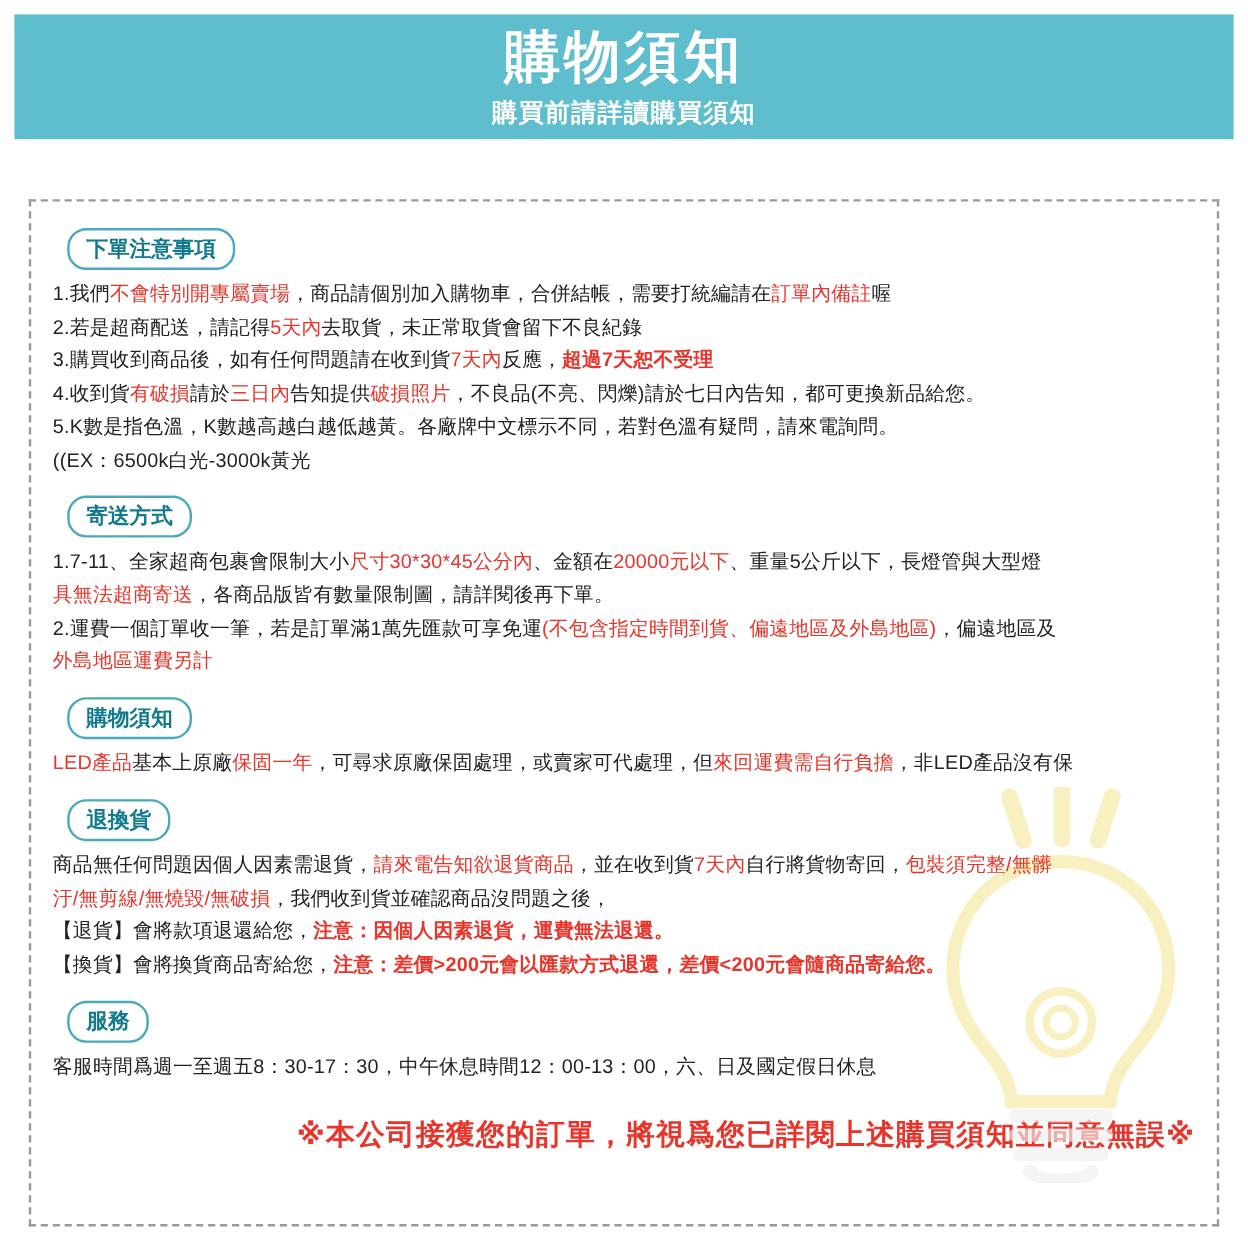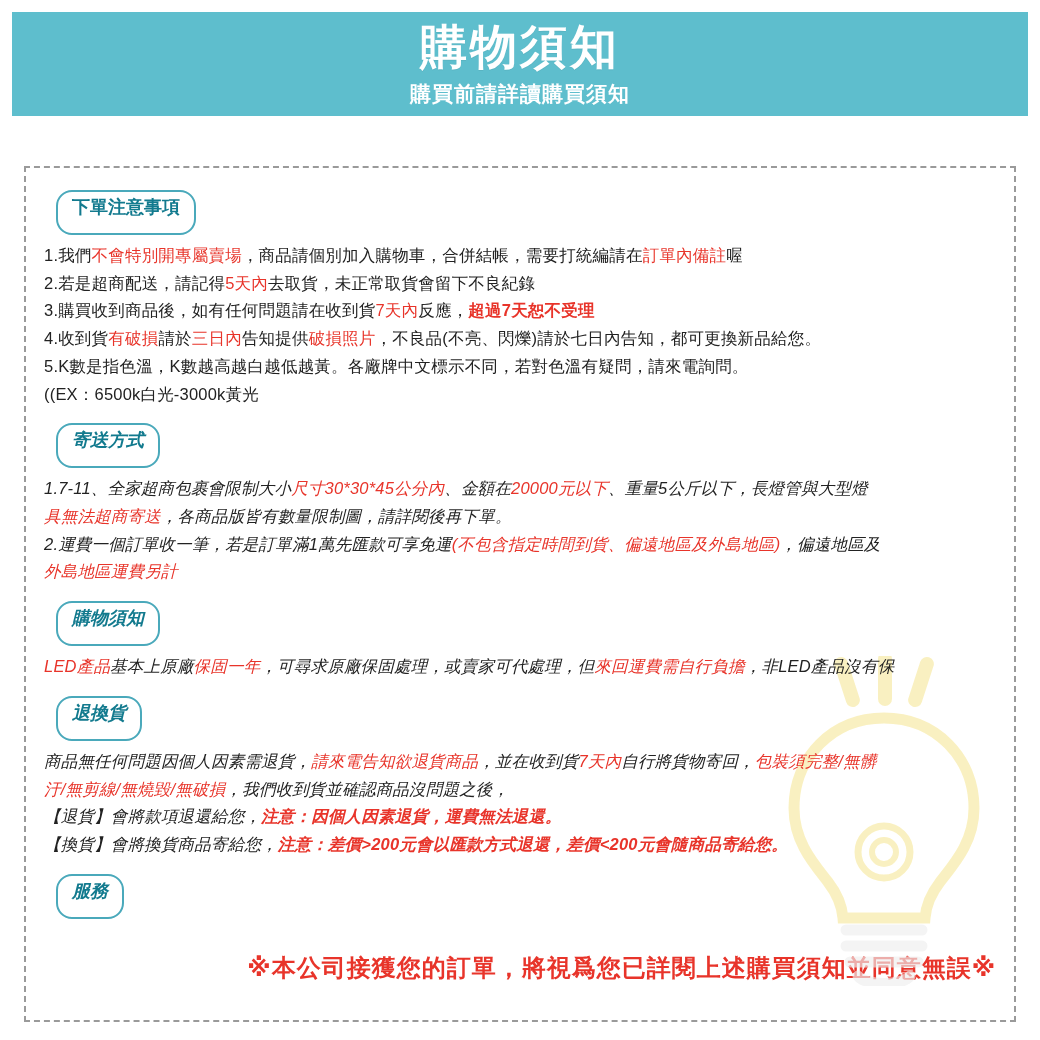"下單注意事項" .pill { padding: 3px 14px 14px 14px -> 3px 14px 4px 14px }
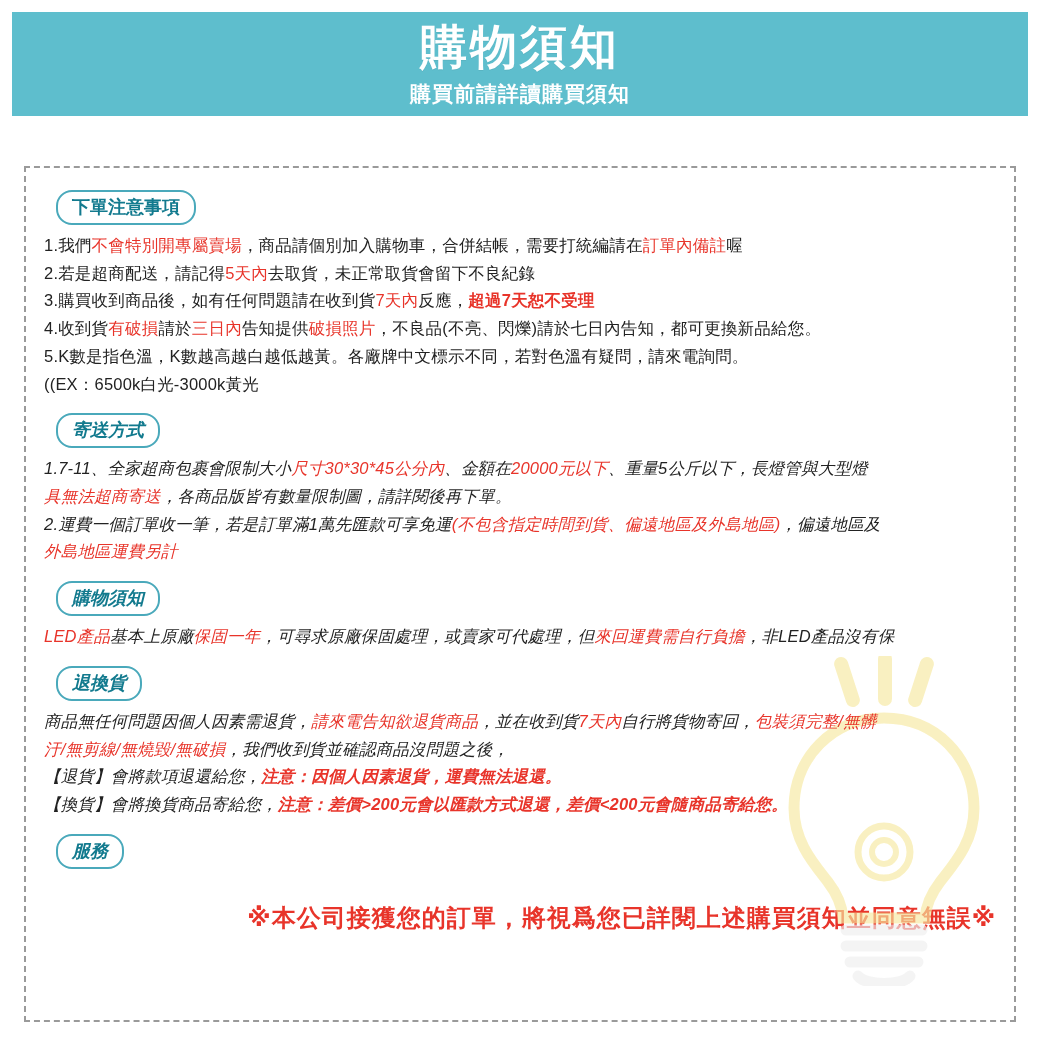"寄送方式" .sec + .sec { font-style: italic -> none }
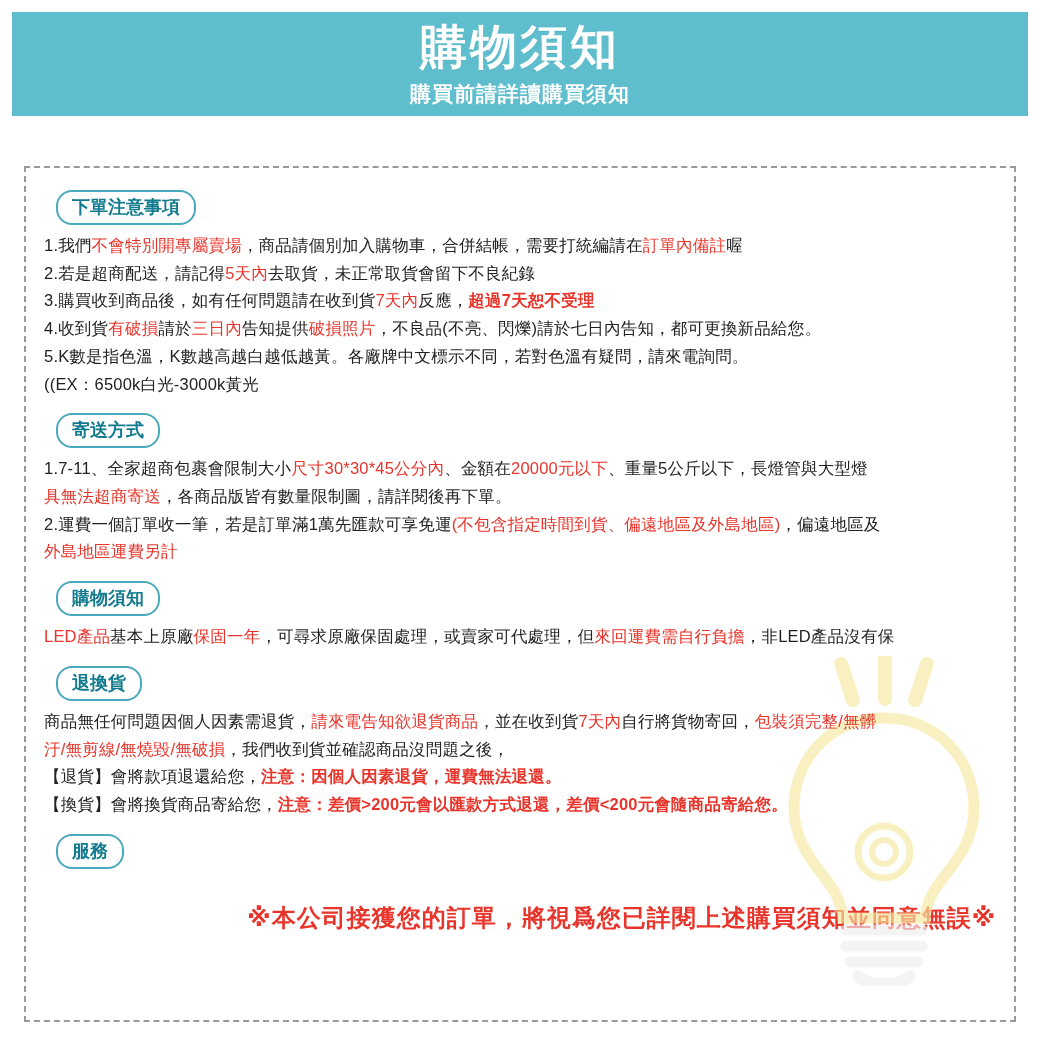"客服時間爲週一至週五8：30-17：30，中午休息時間12：00-13：00，六" p.line { html: none -> <p><span>客服時間爲週一至週五8：30-17：30，中午休息時間12：00-13：00，六、日及國定假日休息</span></p> }
